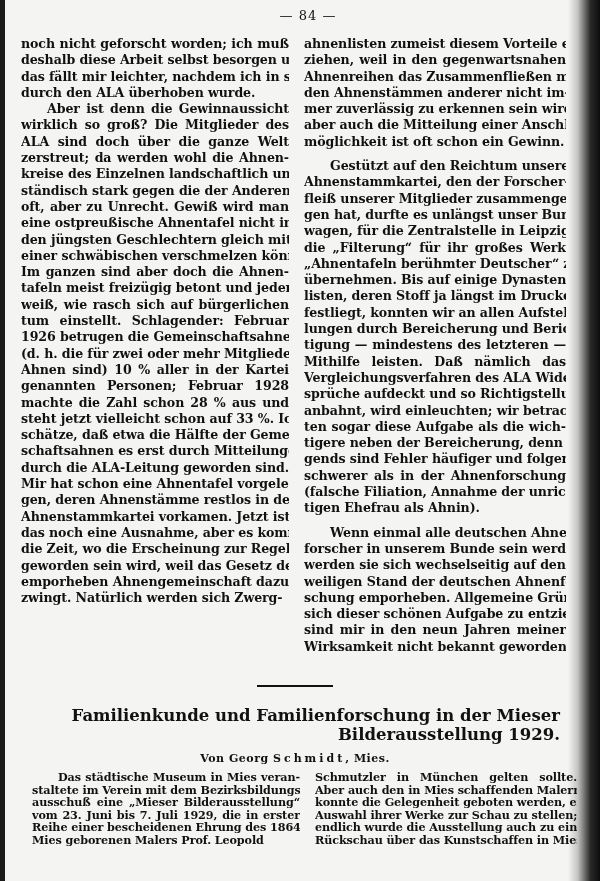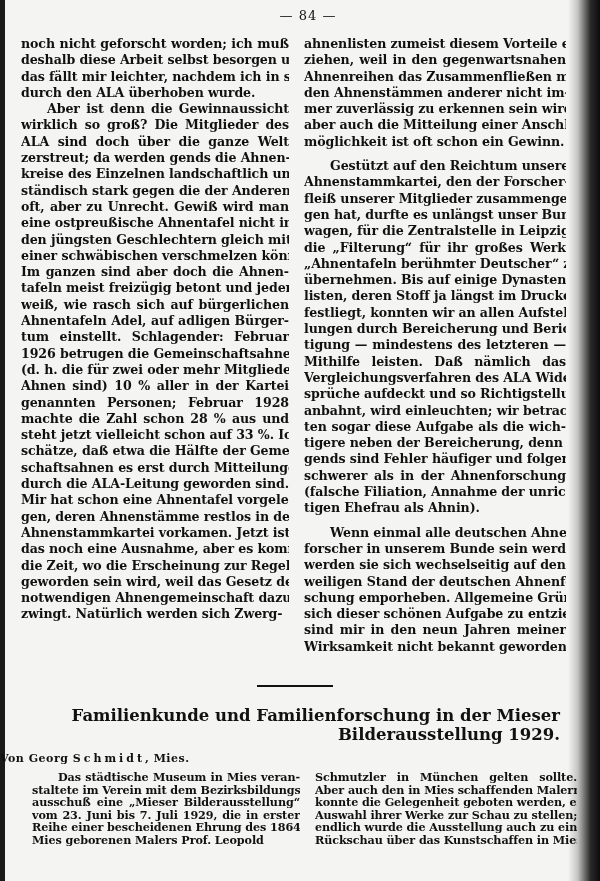"zerstreut; da werden gends die" span.line { text: gends -> wohl }
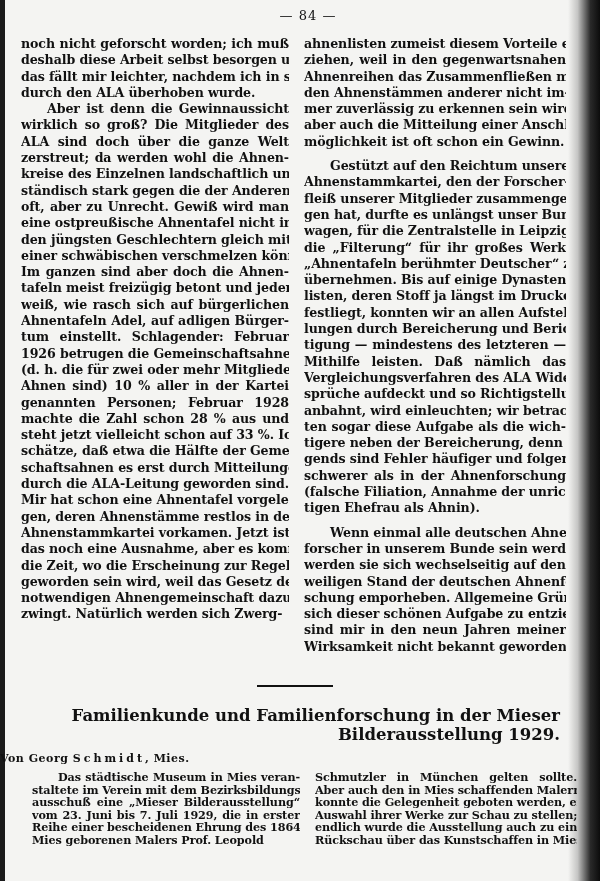"Ahnentafeln Adel, auf adligen Bürger-" span.line { html: <span>Ahnentafeln Adel, auf adligen Bürger-</span> -> none }
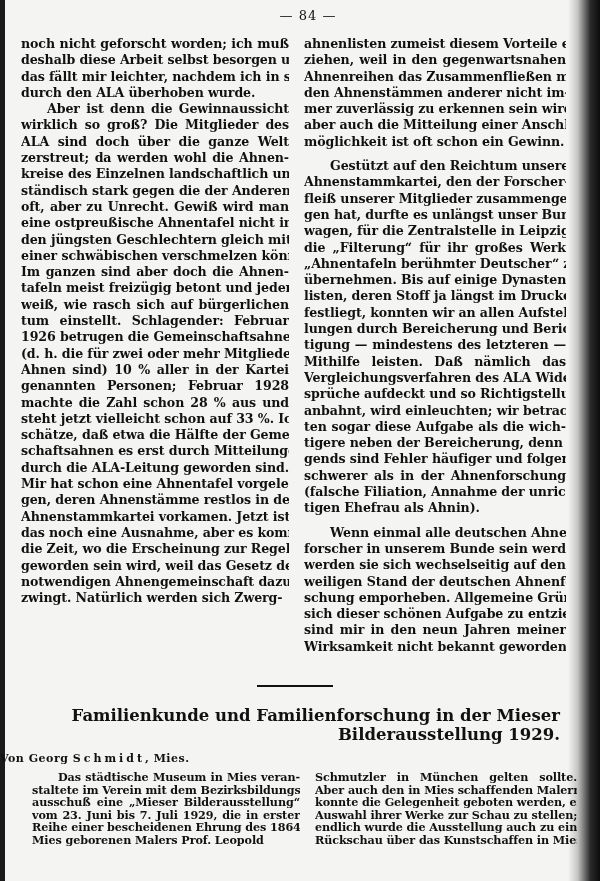"notwendigen Ahnengemeinschaft dazu" span.line { text: notwendigen -> emporheben }
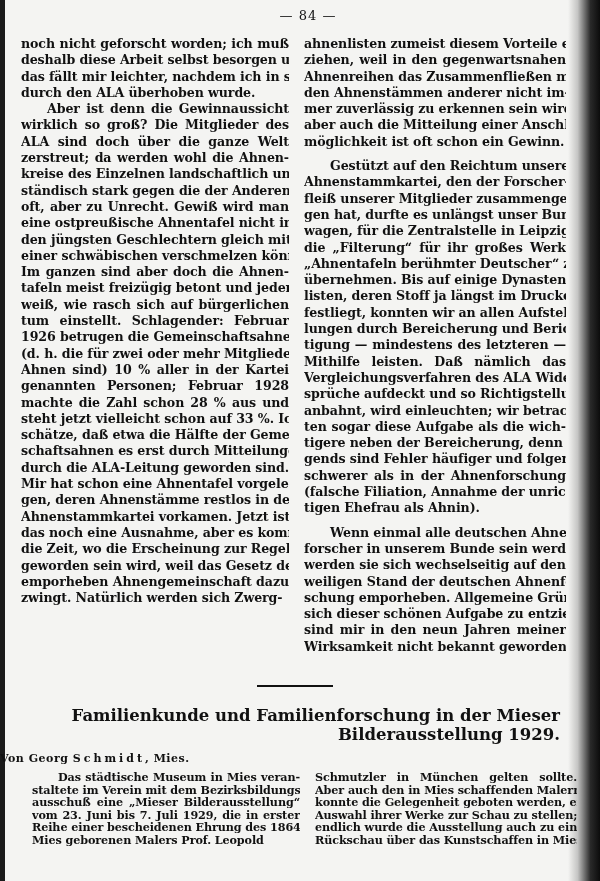"Von Georg Schmidt, Mies." .byline { text-align: none -> center }
